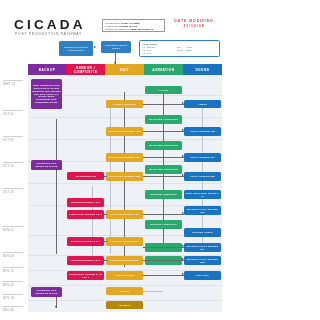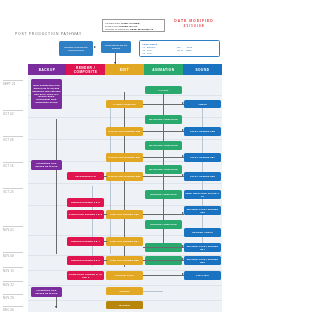"CICADA" div.logo { html: none -> <div>CICADA</div> }
